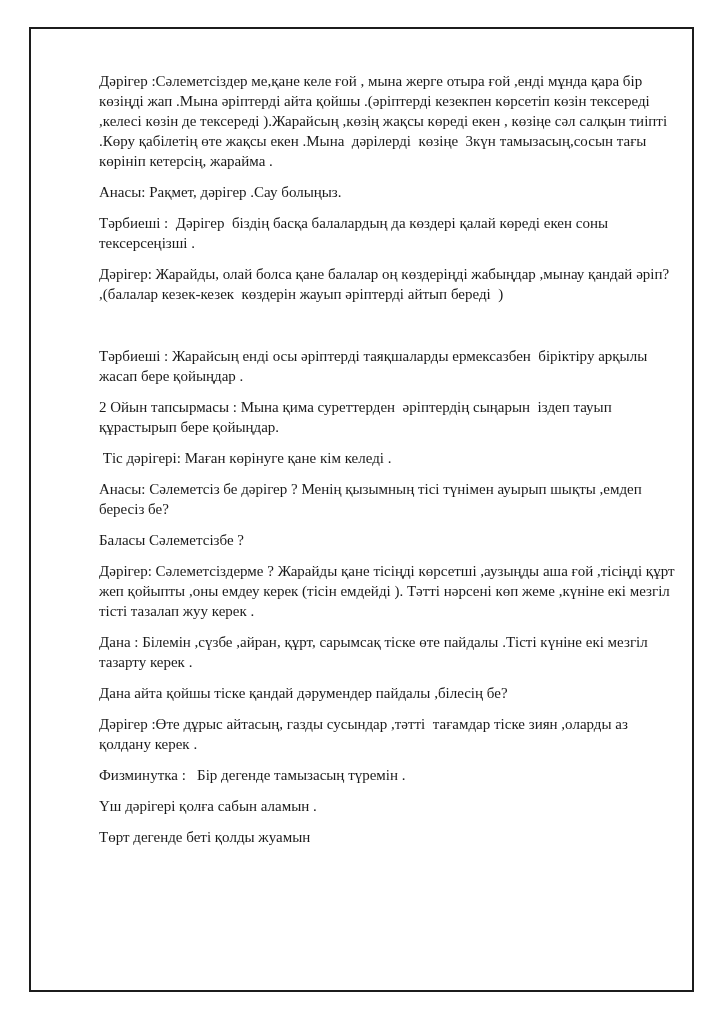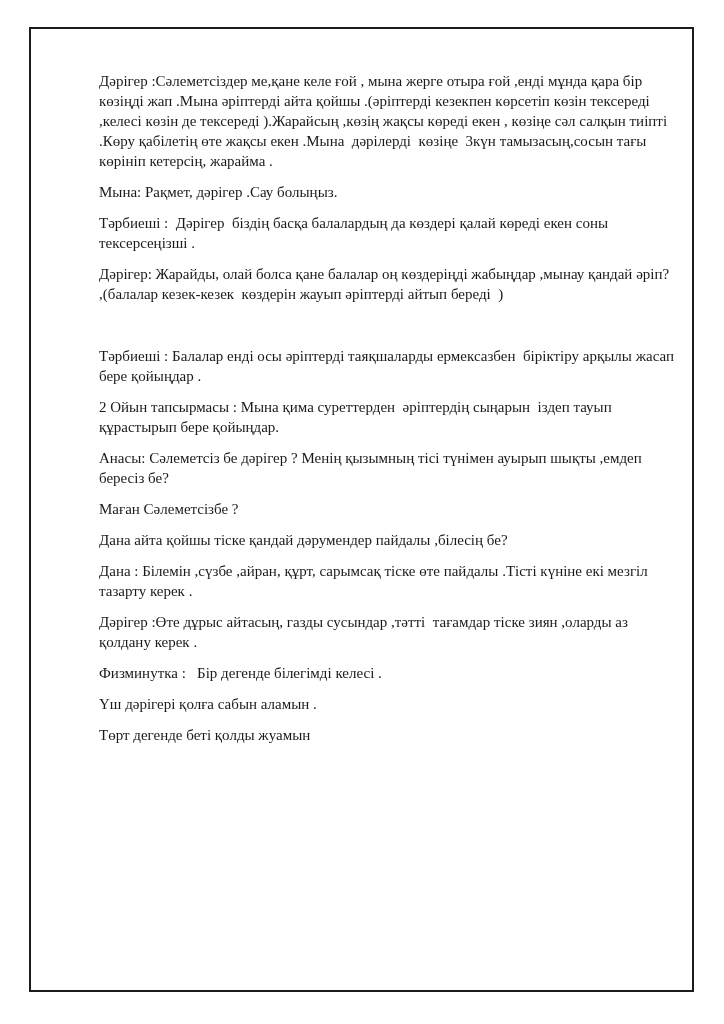"Мына: Рақмет, дәрігер .Сау болыңыз." p { text: Мына -> Анасы }
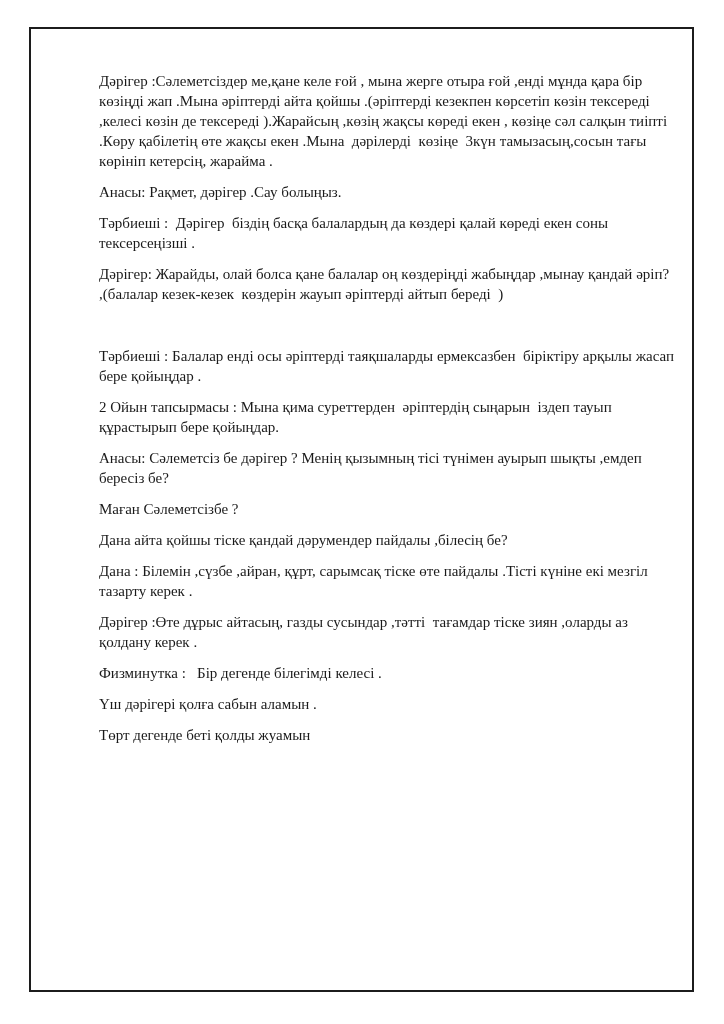"Тәрбиеші : Балалар енді осы" p { text: Балалар -> Жарайсың }
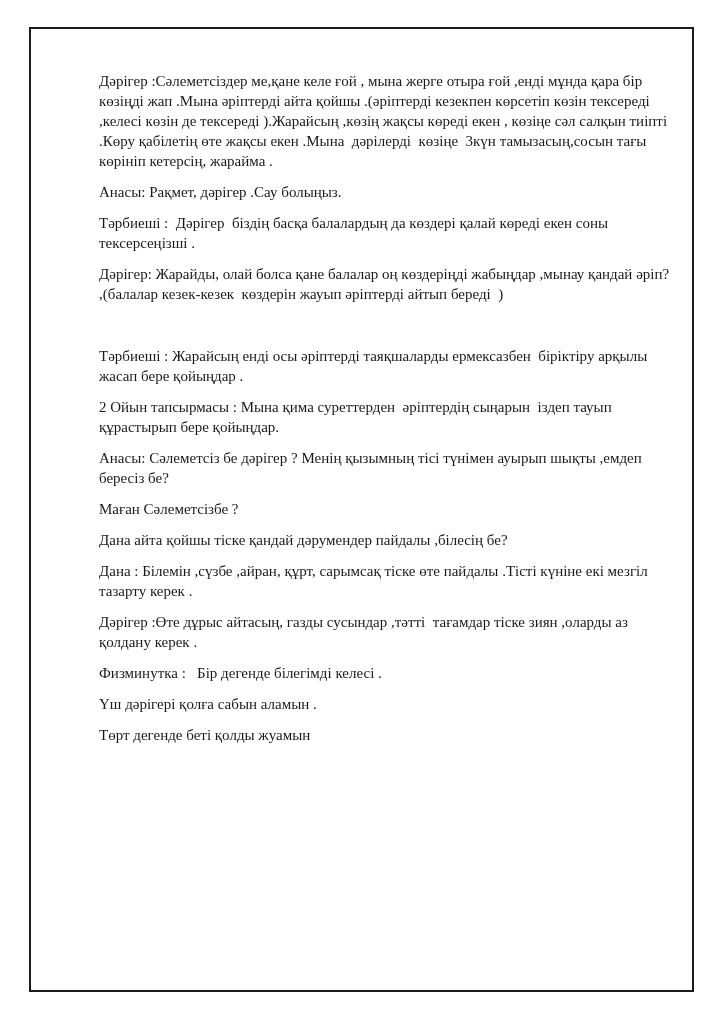"Тіс дәрігері: Маған көрінуге қане" p { html: none -> <p> Тіс дәрігері: Маған көрінуге қане кім келеді .</p> }
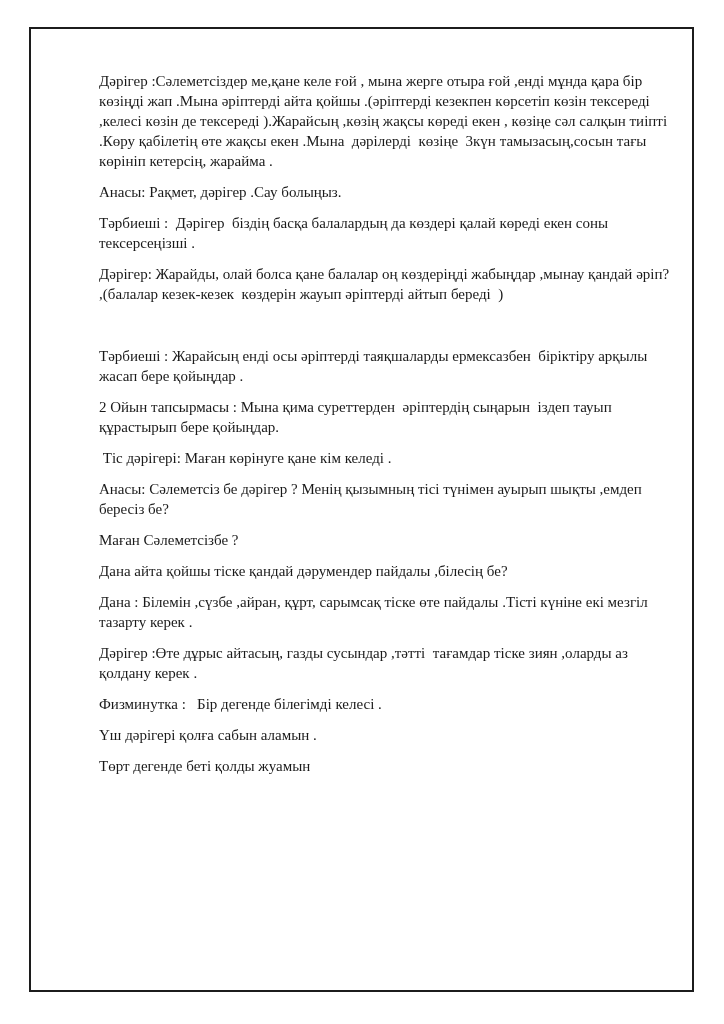"Маған Сәлеметсізбе ?" p { text: Маған -> Баласы }
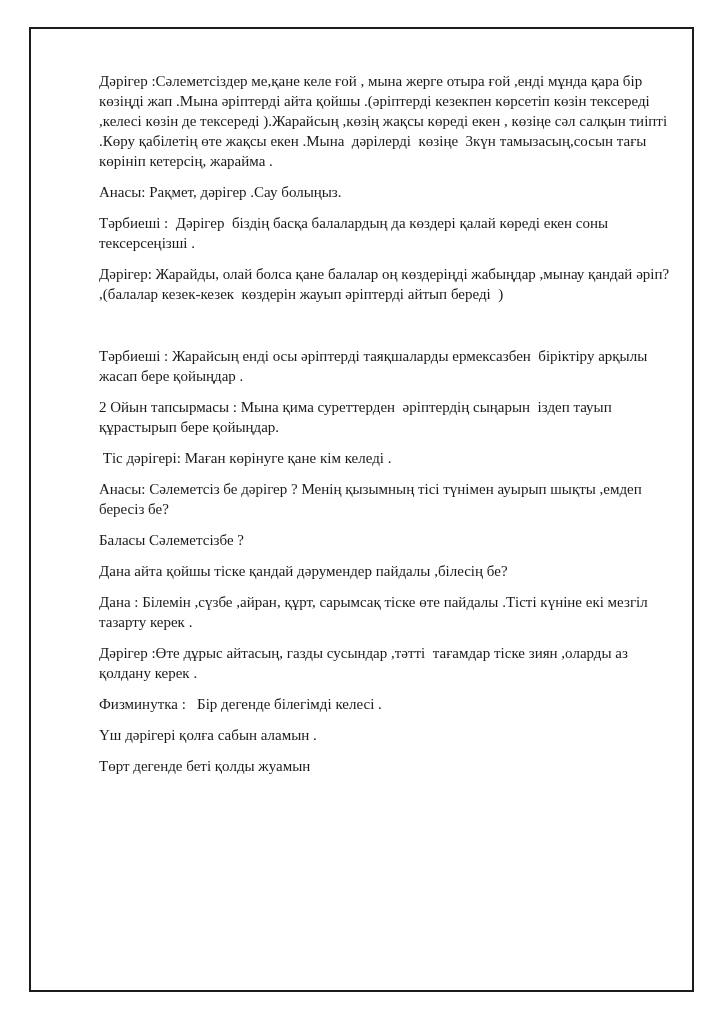"Дәрігер: Сәлеметсіздерме ? Жарайды қане" p { html: none -> <p>Дәрігер: Сәлеметсіздерме ? Жарайды қане тісіңді көрсетші ,аузыңды аша ғой ,тісіңді құрт жеп қойыпты ,оны емдеу керек (тісін емдейді ). Тәтті нәрсені көп жеме ,күніне екі мезгіл тісті тазалап жуу керек .</p> }
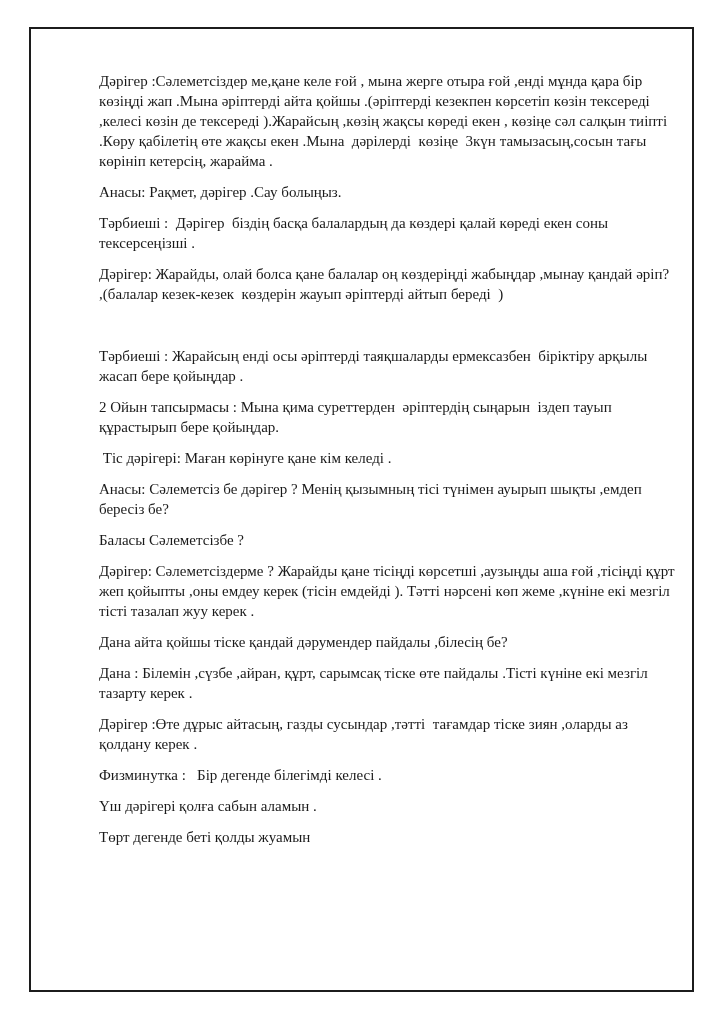"Дана айта қойшы тіске қандай" p { order: before "Дана : Білемін ,сүзбе ,айран," -> after "Дана : Білемін ,сүзбе ,айран," }
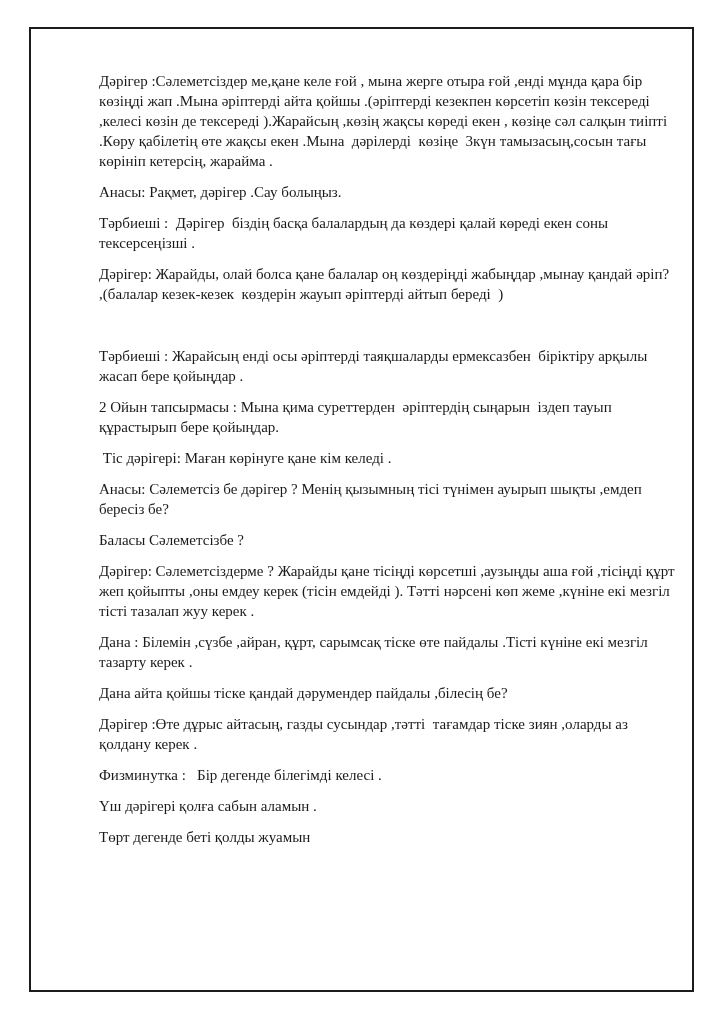"Физминутка : Бір дегенде білегімді" p { text: білегімді келесі -> тамызасың түремін }
